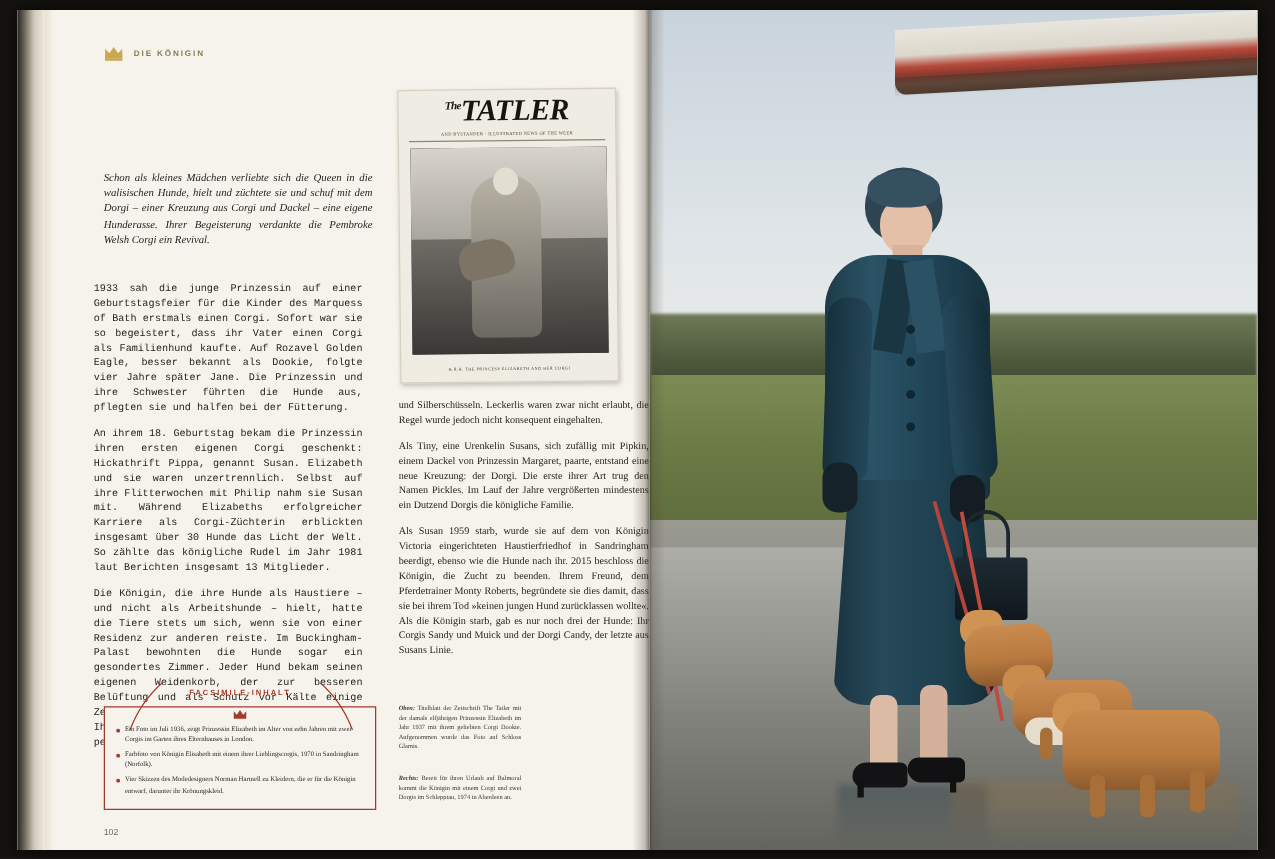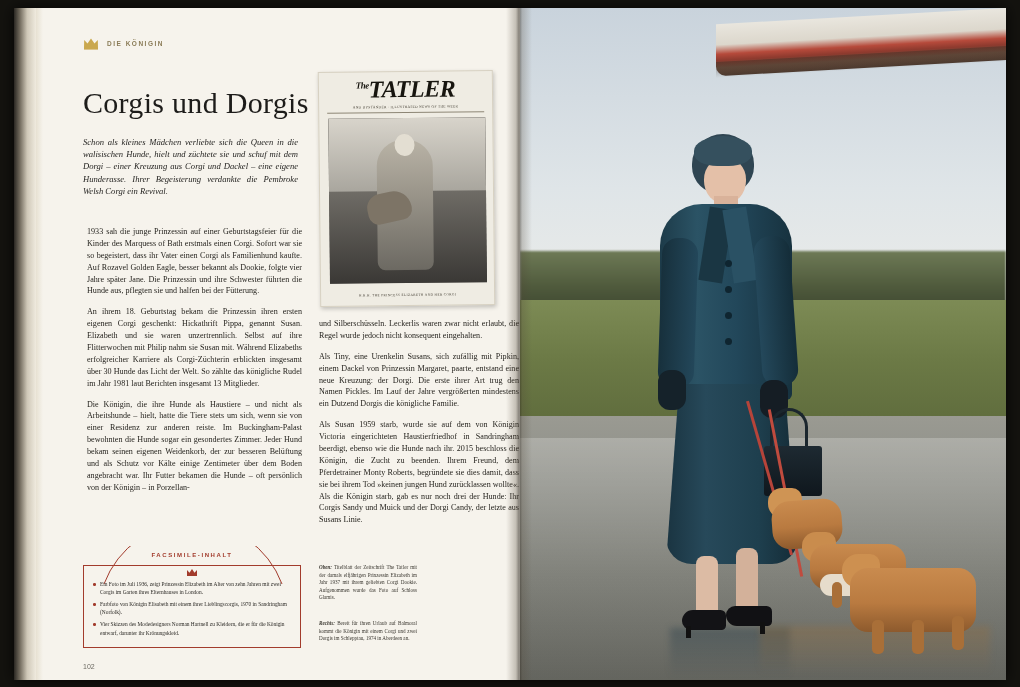"Corgis und Dorgis" h1.title { html: <h1>Corgis und Dorgis</h1> -> none }
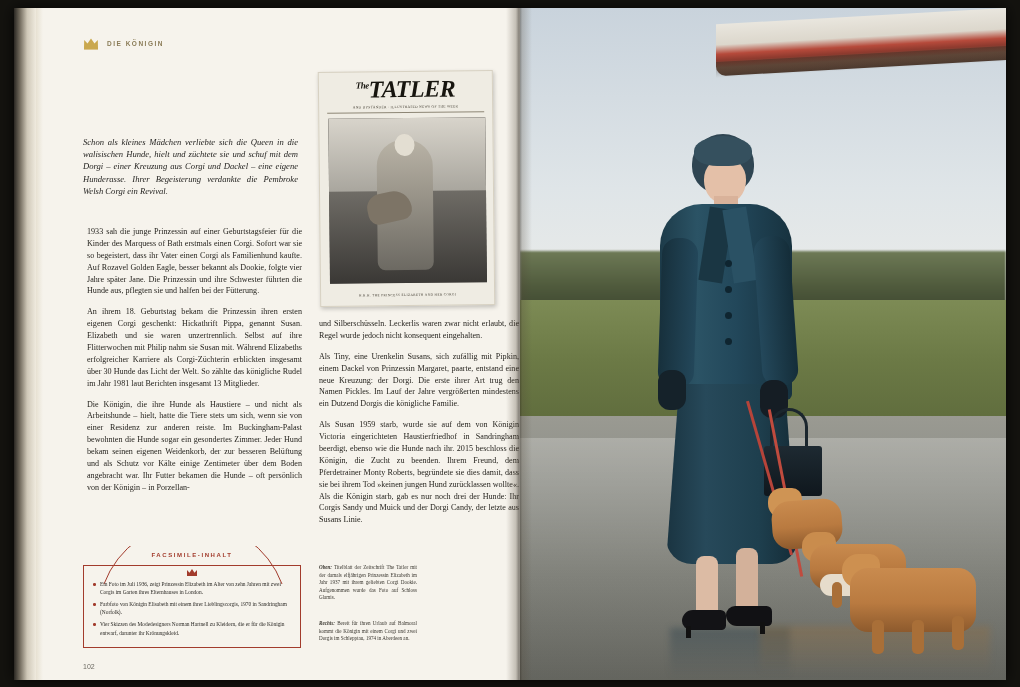"1933 sah die junge Prinzessin" .col-a { font-family: none -> Liberation Mono, monospace; left: 44px -> 32px }
